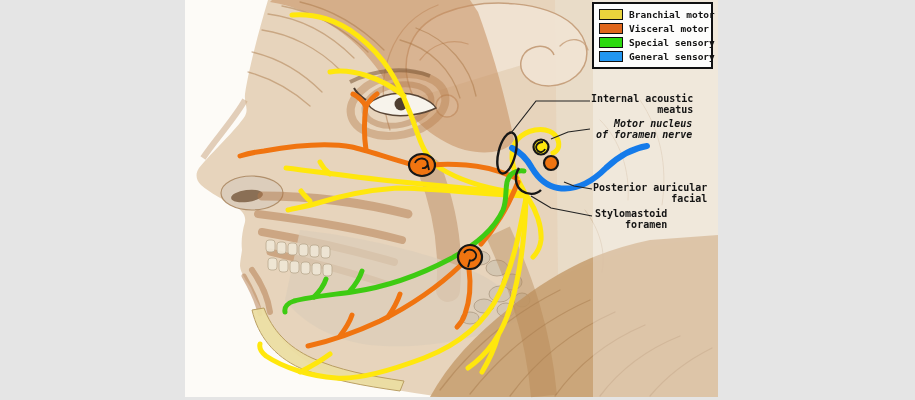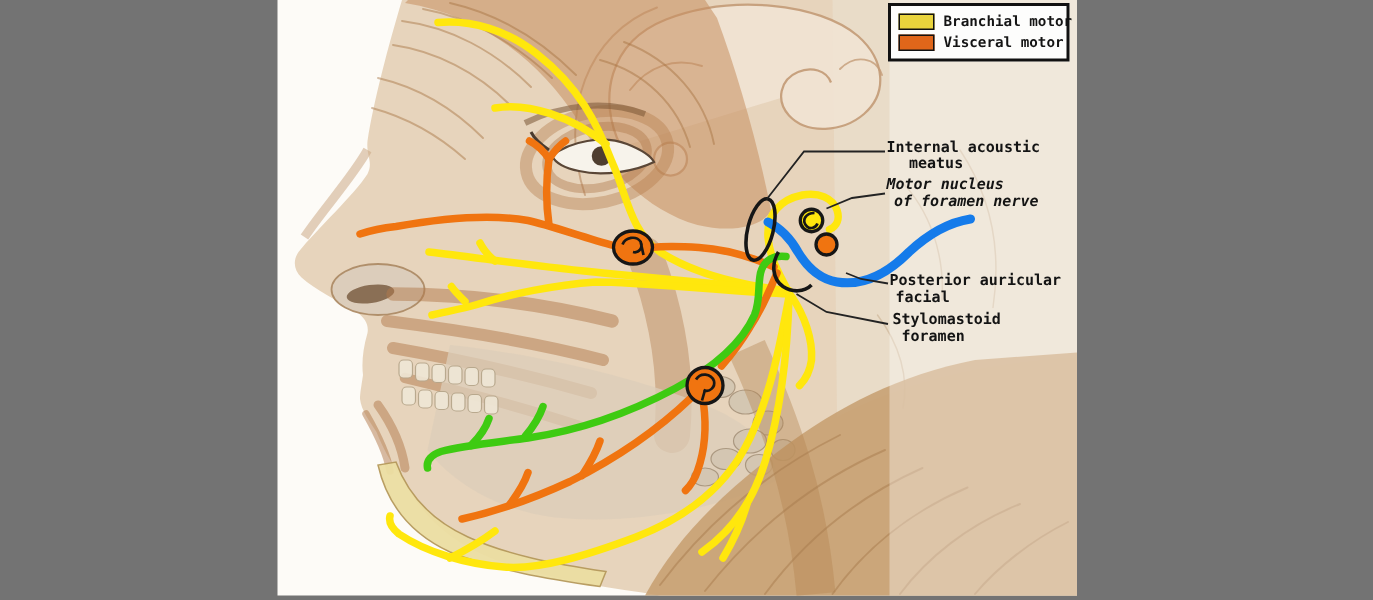"Branchial motor" .stage { background: #737373 -> #e5e5e5; text-align: none -> right }
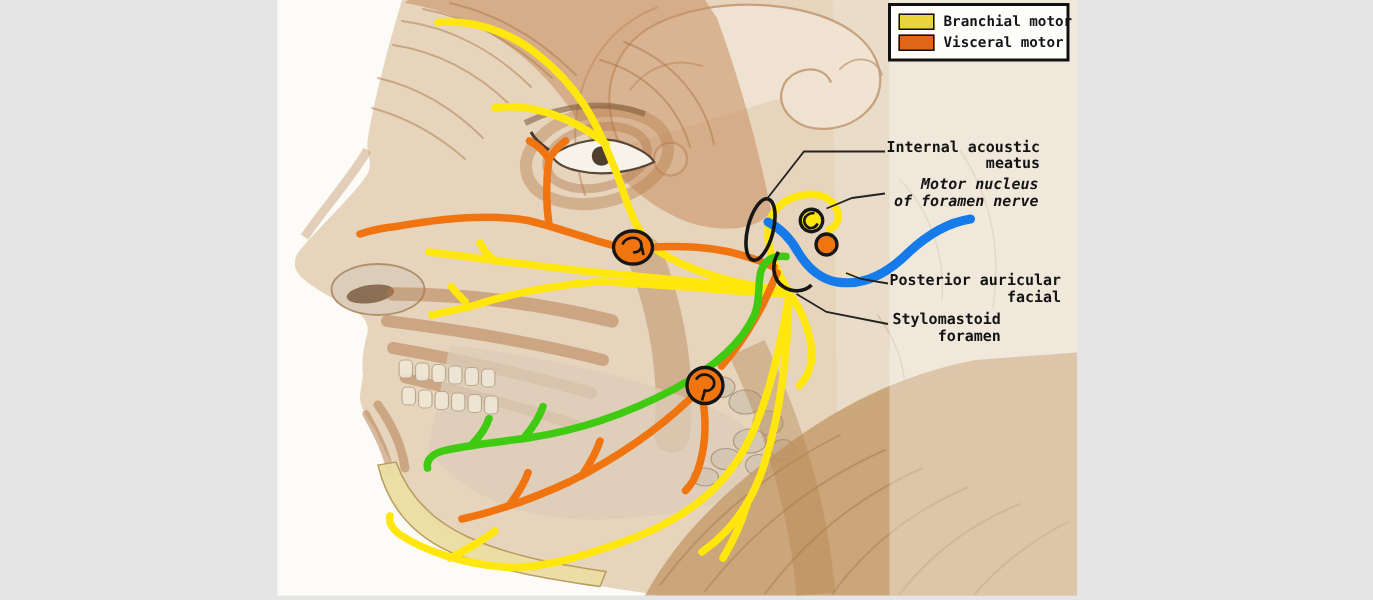"Special sensory" div.legend-row { html: none -> <div> <span></span> <span>Special sensory</span> </div> }
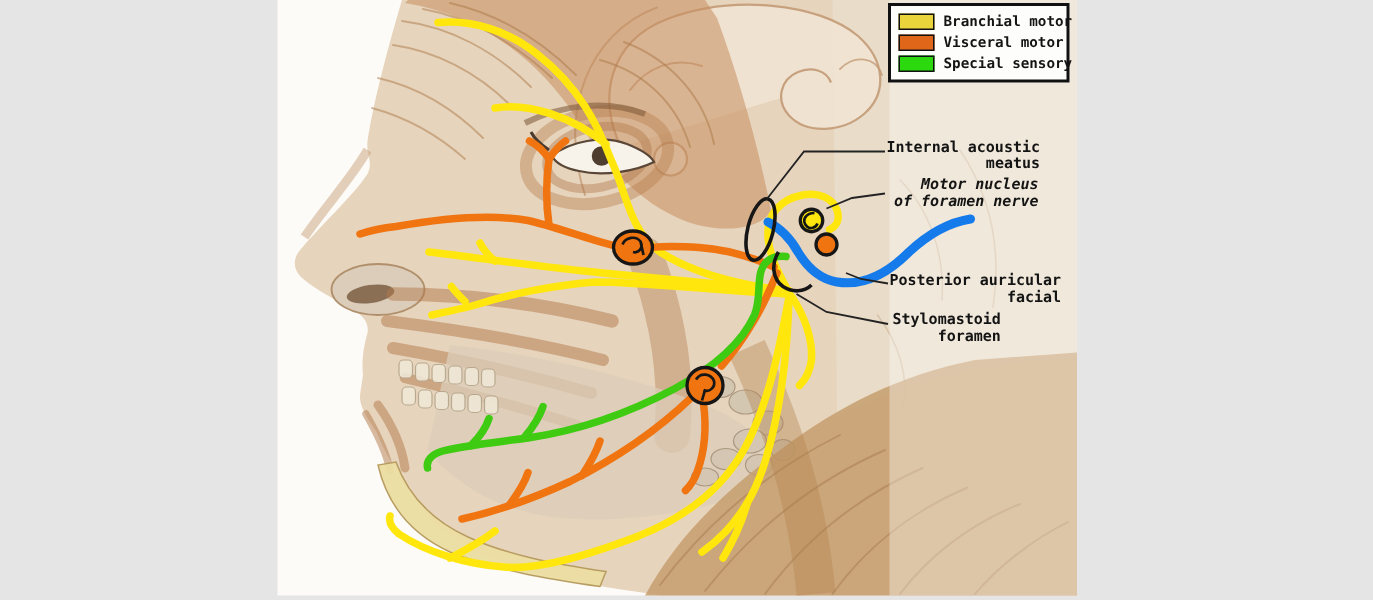"General sensory" div.legend-row { html: none -> <div> <span></span> <span>General sensory</span> </div> }
